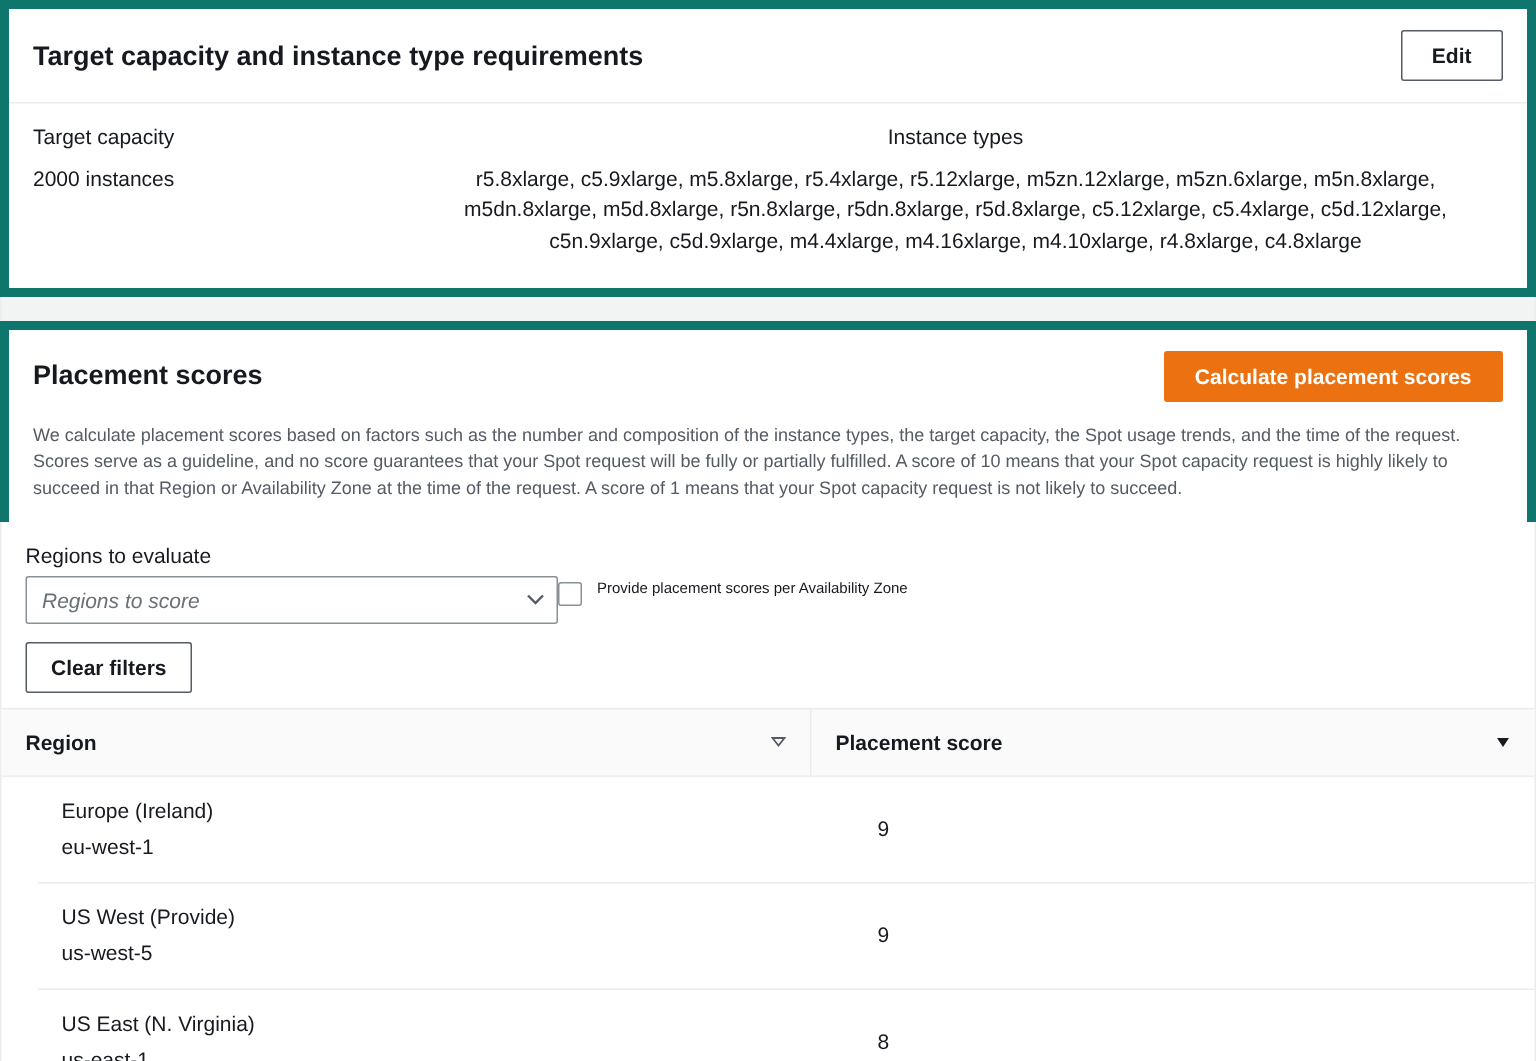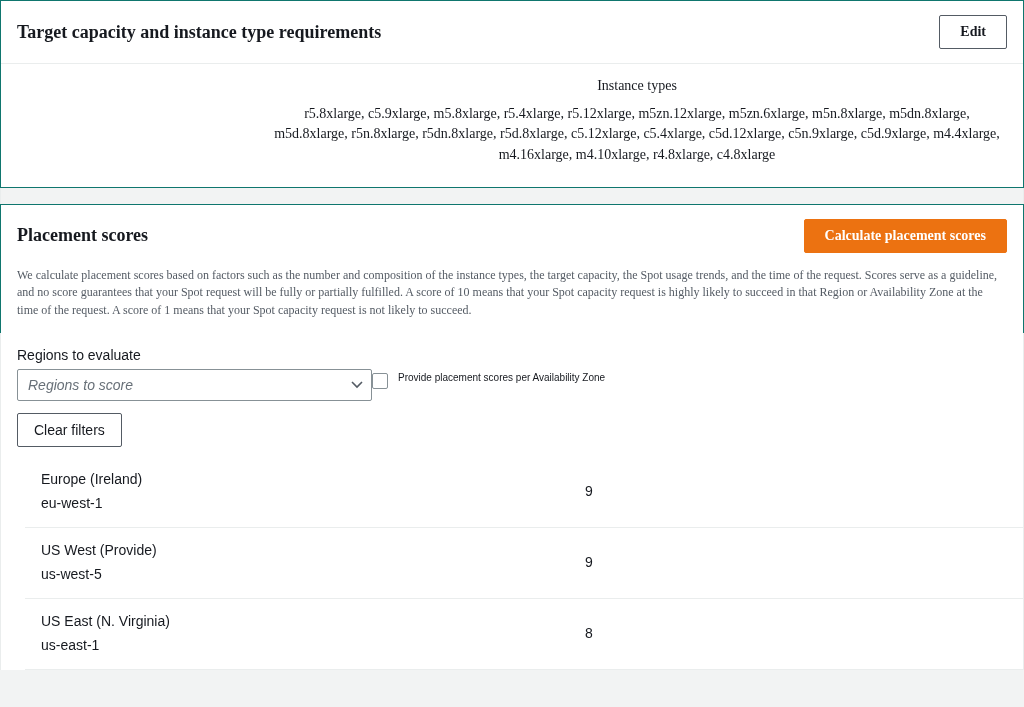"Target capacity and instance type" .panel { border: 1px solid #0f766e -> 6px solid #0f766e; font-family: Liberation Serif, serif -> none }
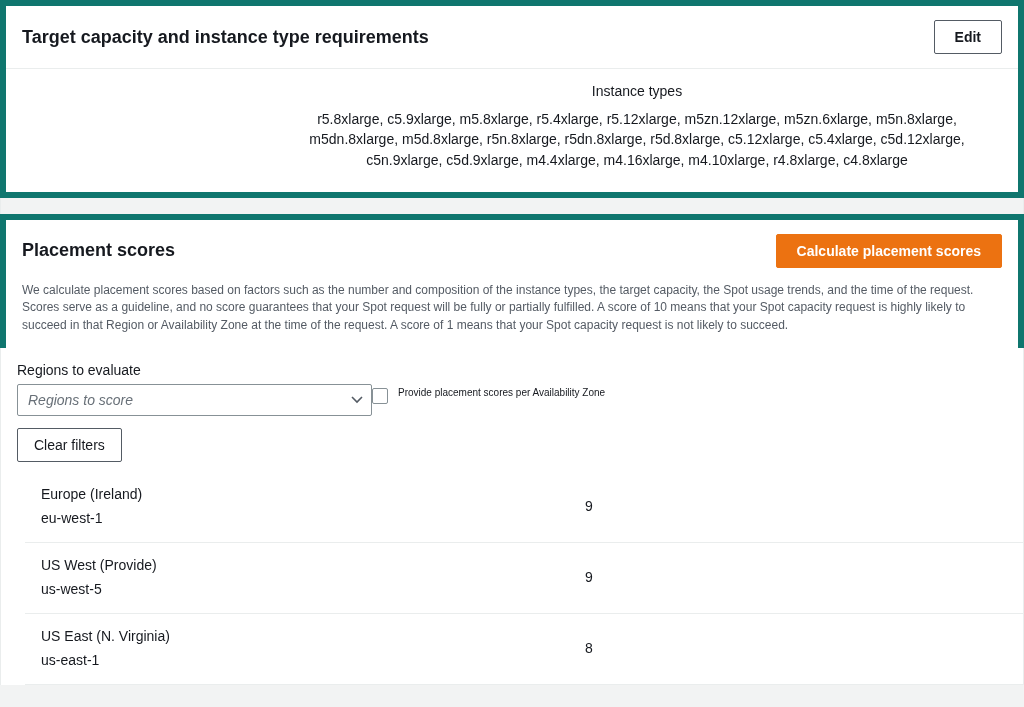"Target capacity" div.label { html: none -> <div>Target capacity</div> }
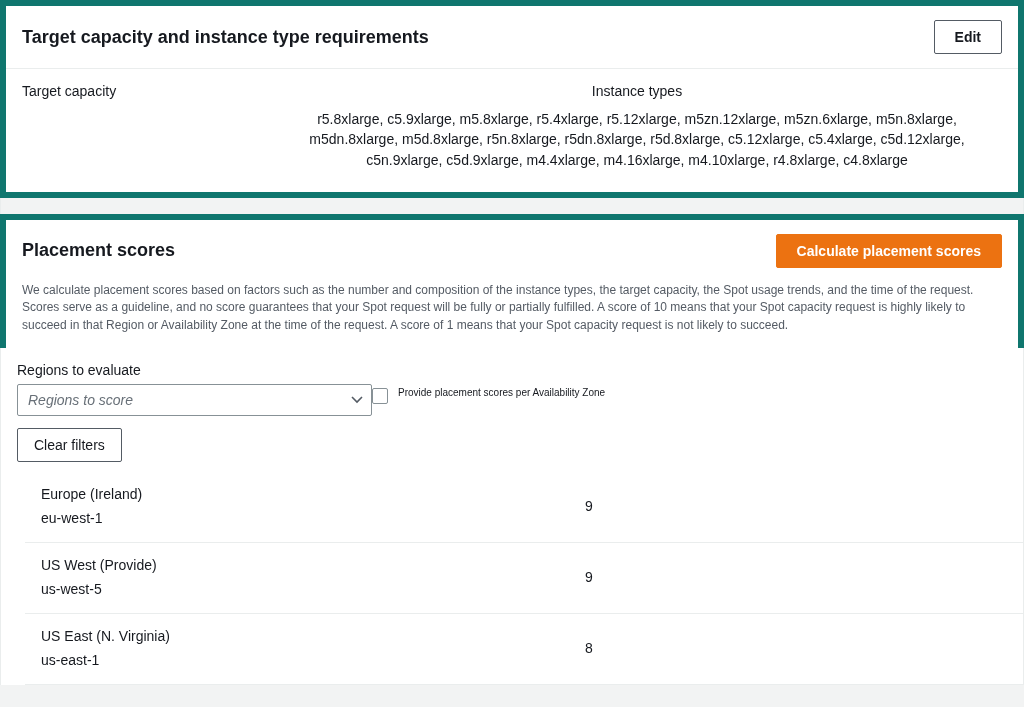"2000 instances" div.value { html: none -> <div>2000 instances</div> }
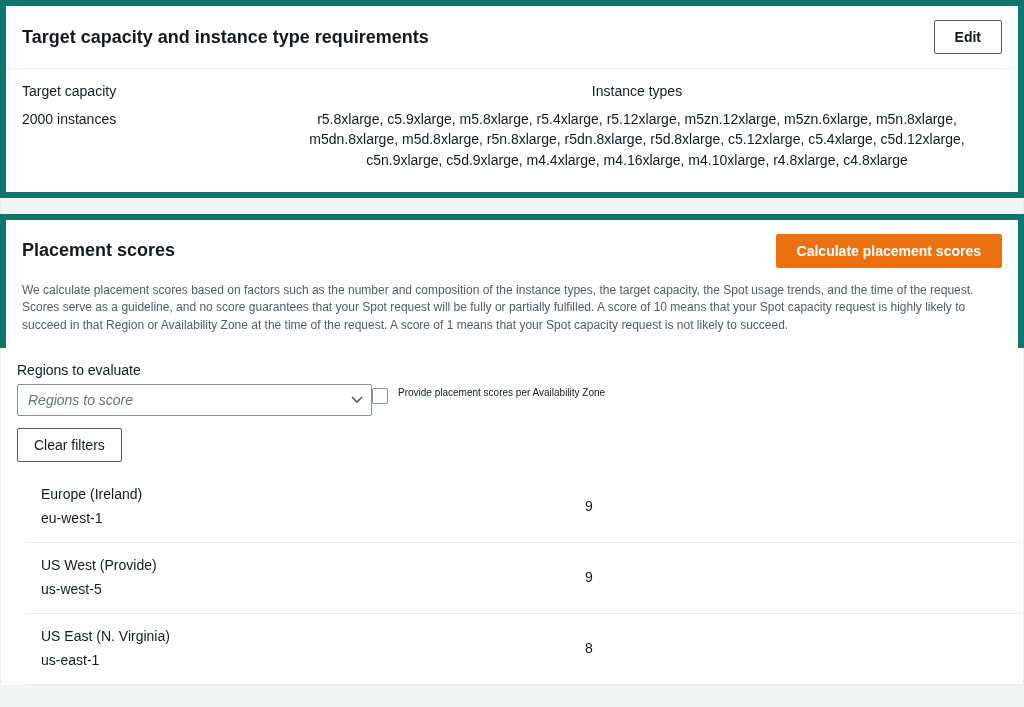"Clear filters" button.btn { font-weight: 400 -> 700 }
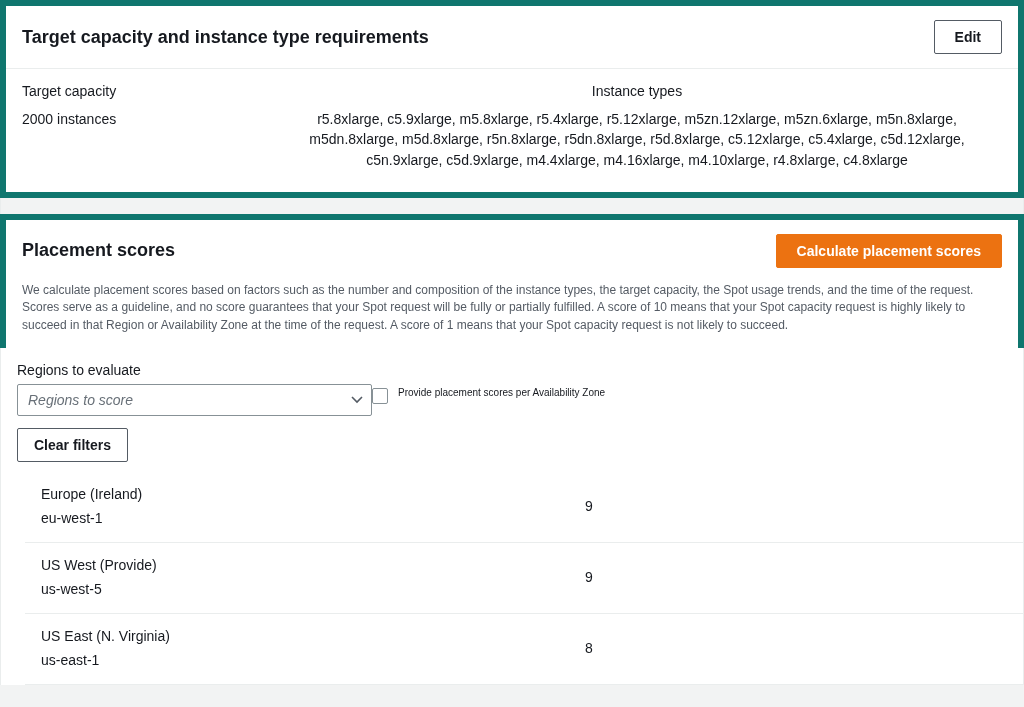"Region" div.thead { html: none -> <div> <div> <span>Region</span> <span> <svg> <path></path> </svg> </span> </div> <div> <span>Placement score</span> <span> <svg> <path></path> </svg> </span> </div> </div> }
